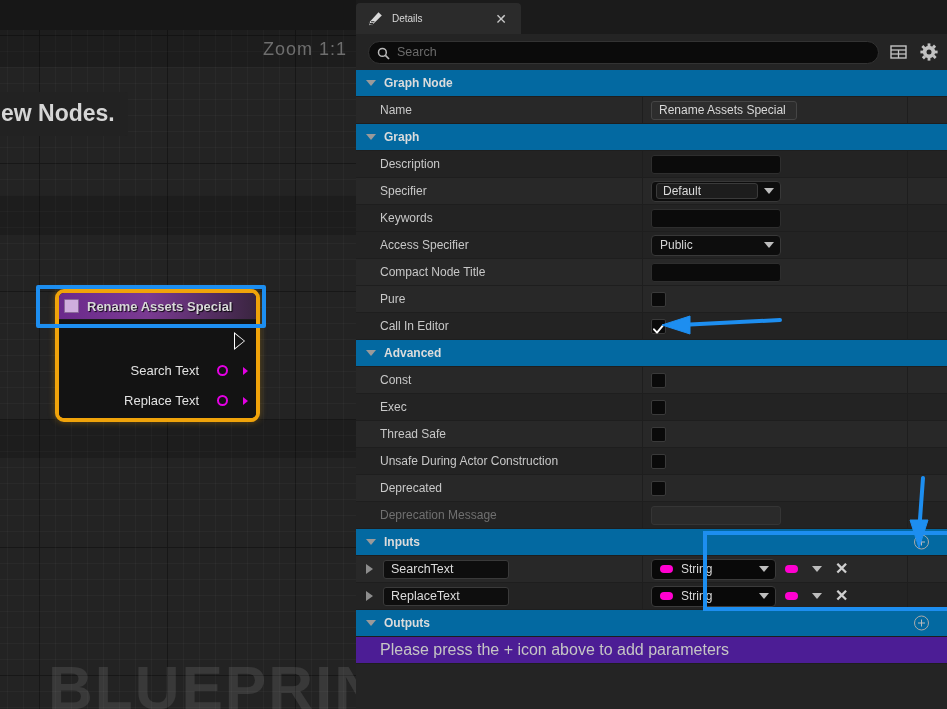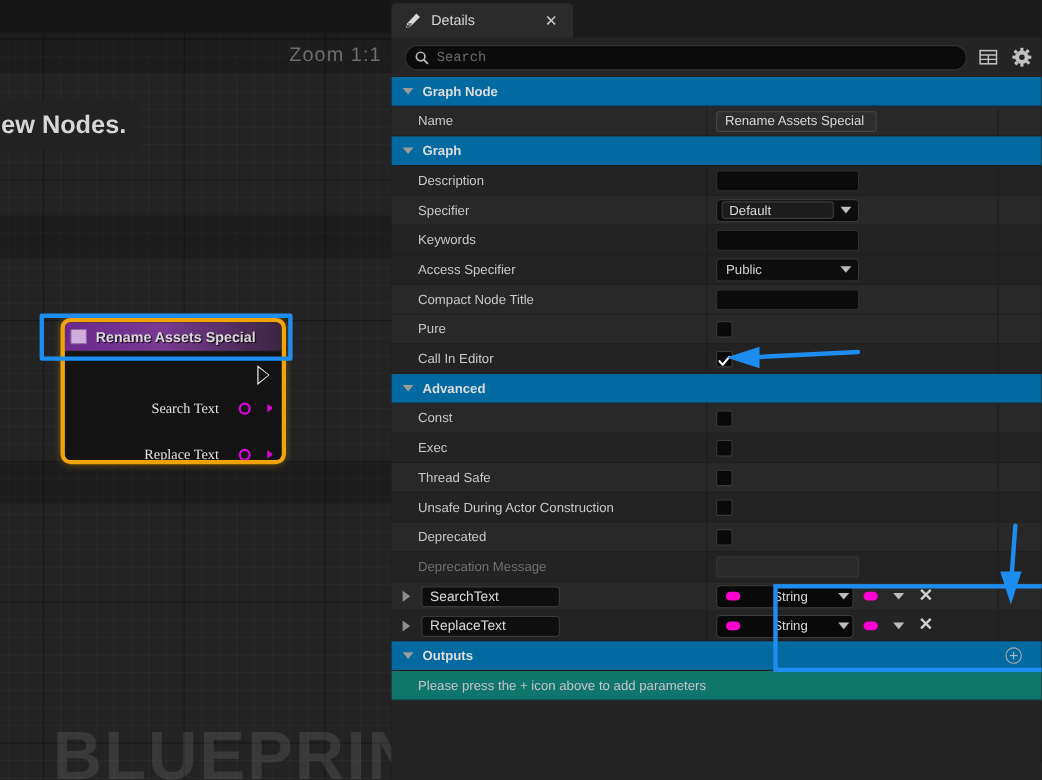"Details" #tab-details-label { font-size: 13px -> 10px }
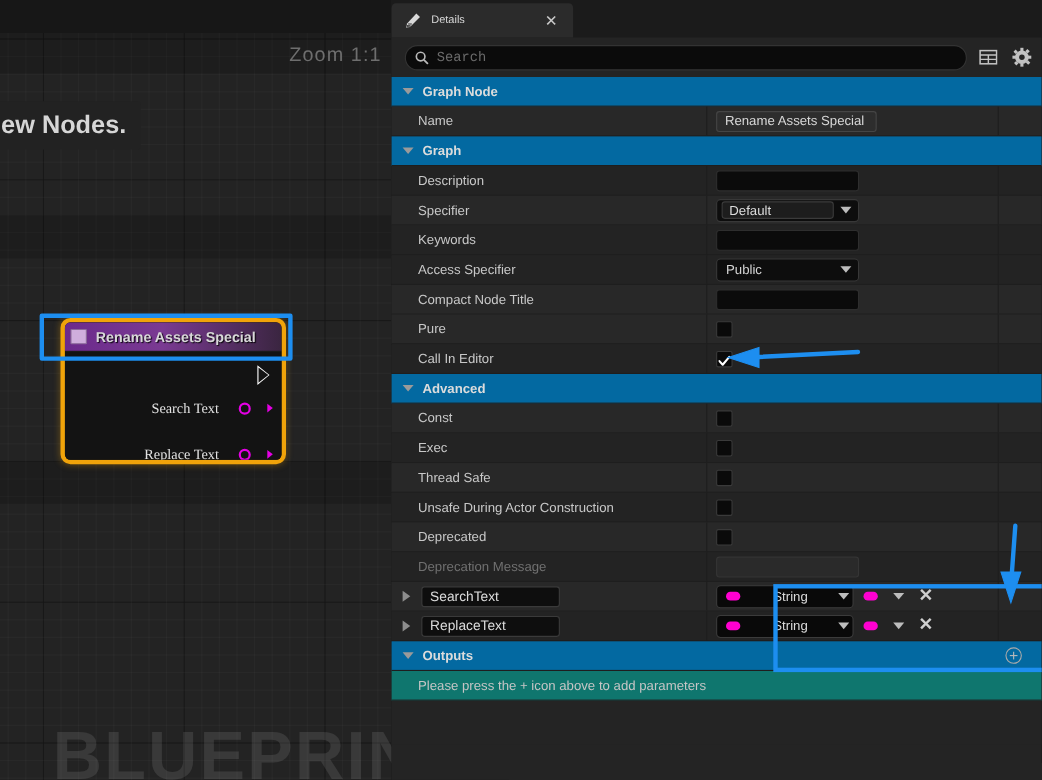"Search" #search-input { font-family: Liberation Mono, monospace -> Liberation Sans, sans-serif }
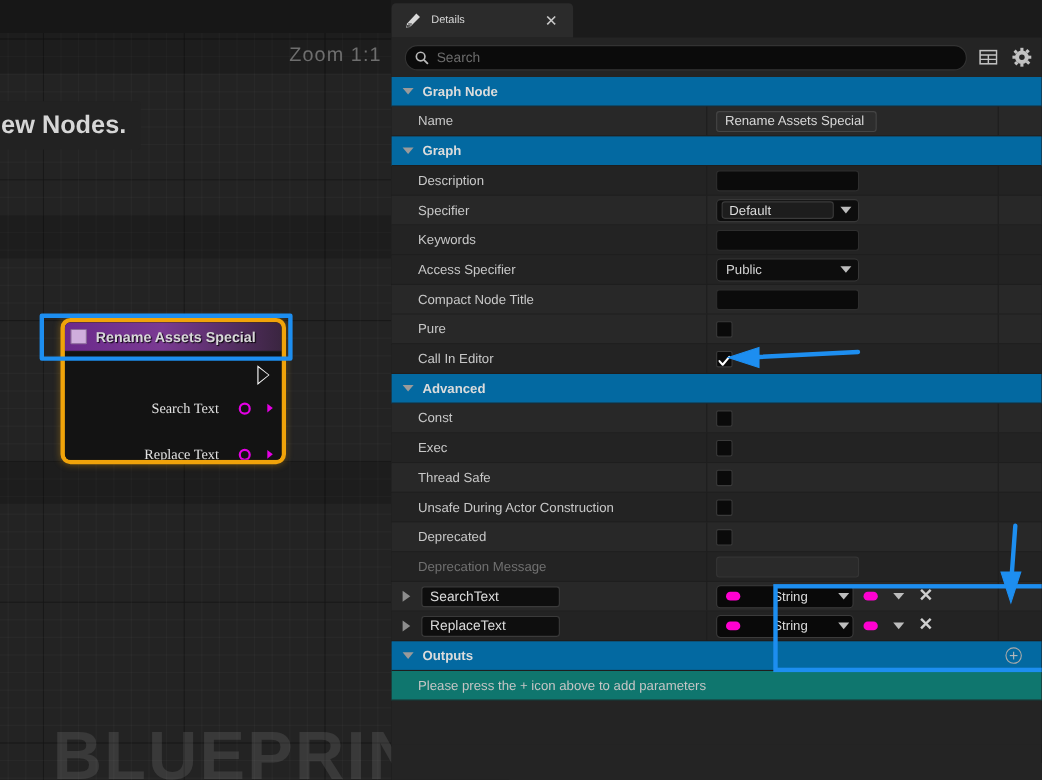"Search Text" .pin-row { font-family: Liberation Serif, serif -> none }
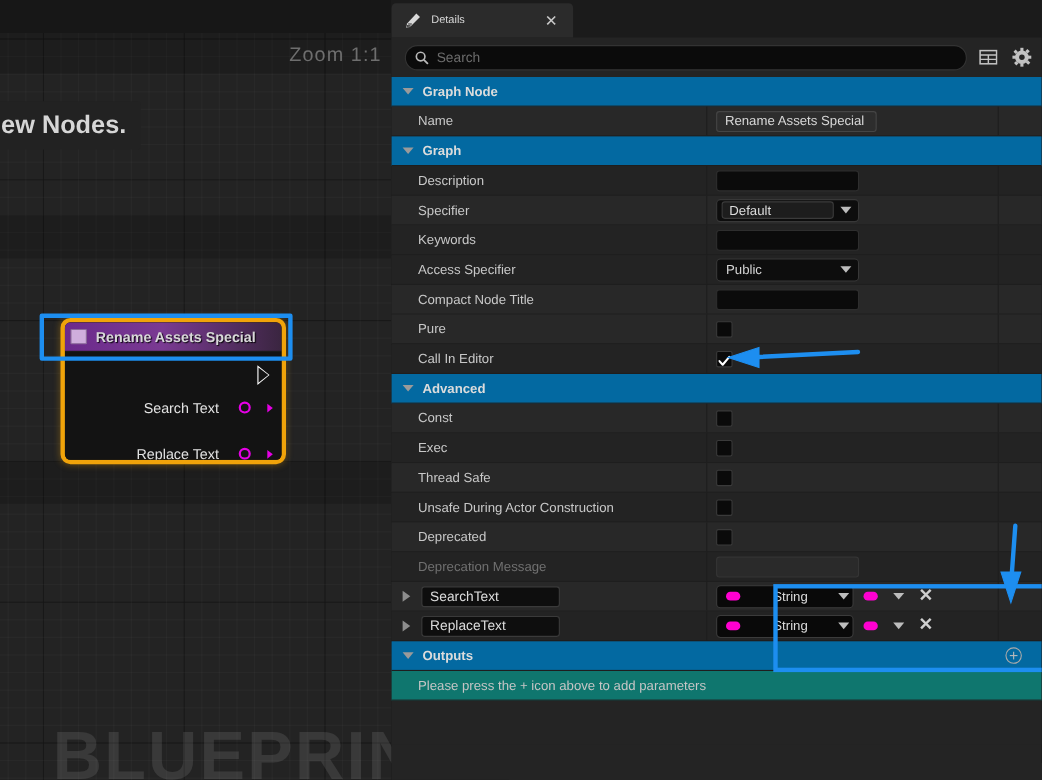"Replace Text" div.pin-row { margin-top: 12px -> none }
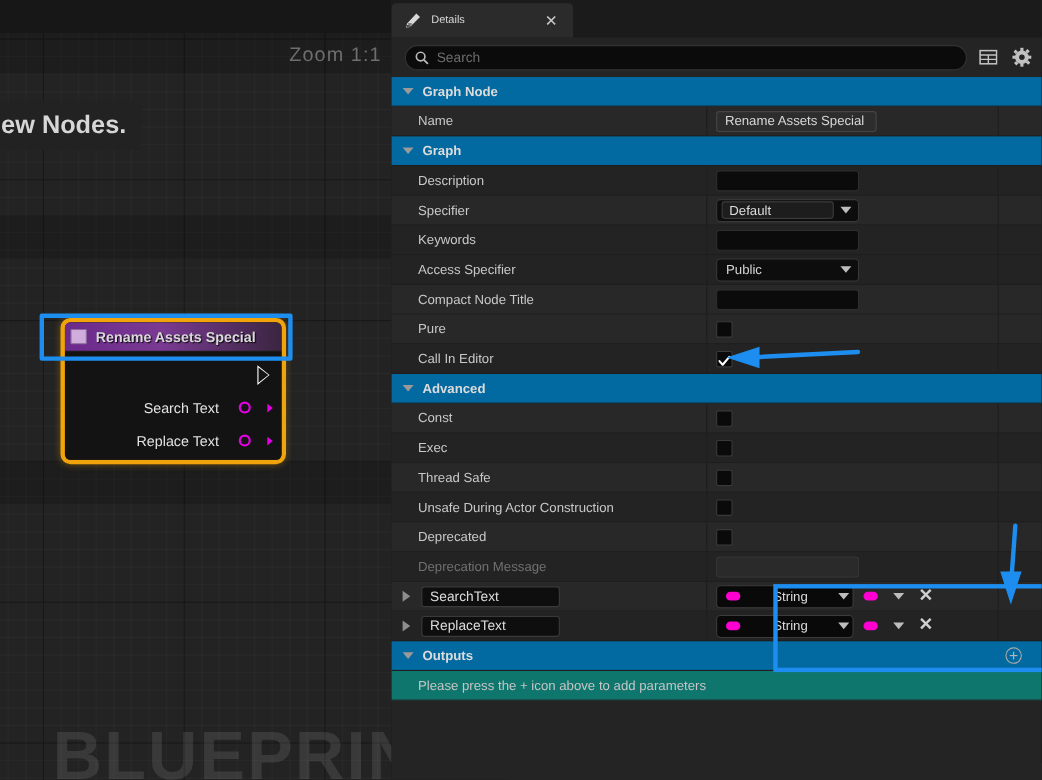"Inputs" div.cat-row { html: none -> <div> <span></span> <span>Inputs</span> <span></span> </div> }
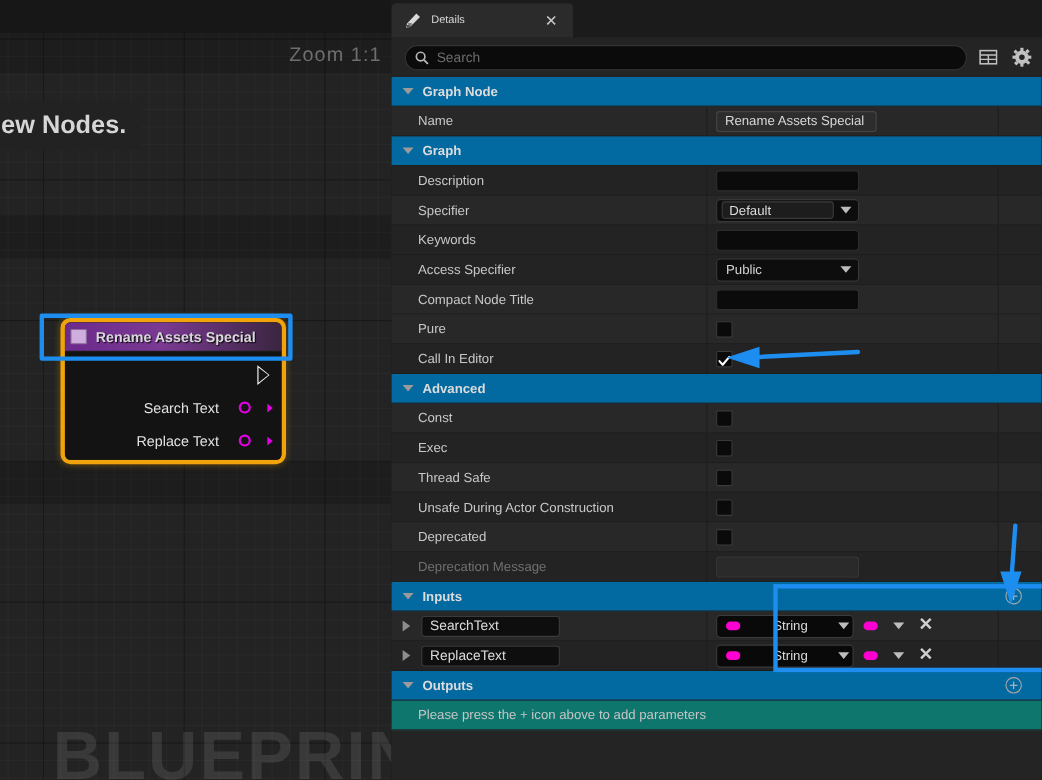"String" .type-combo { gap: 22px -> none }
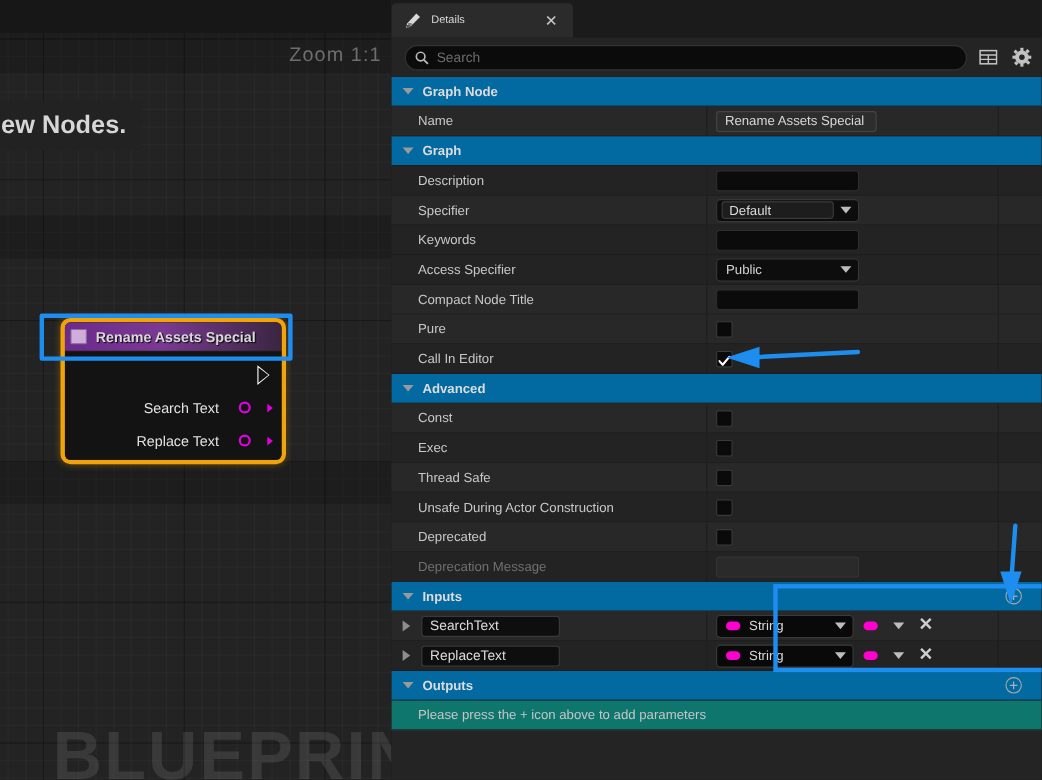"Please press the + icon" .note-row { background: #0f766e -> #4c1d95; font-size: 12px -> 16px }
